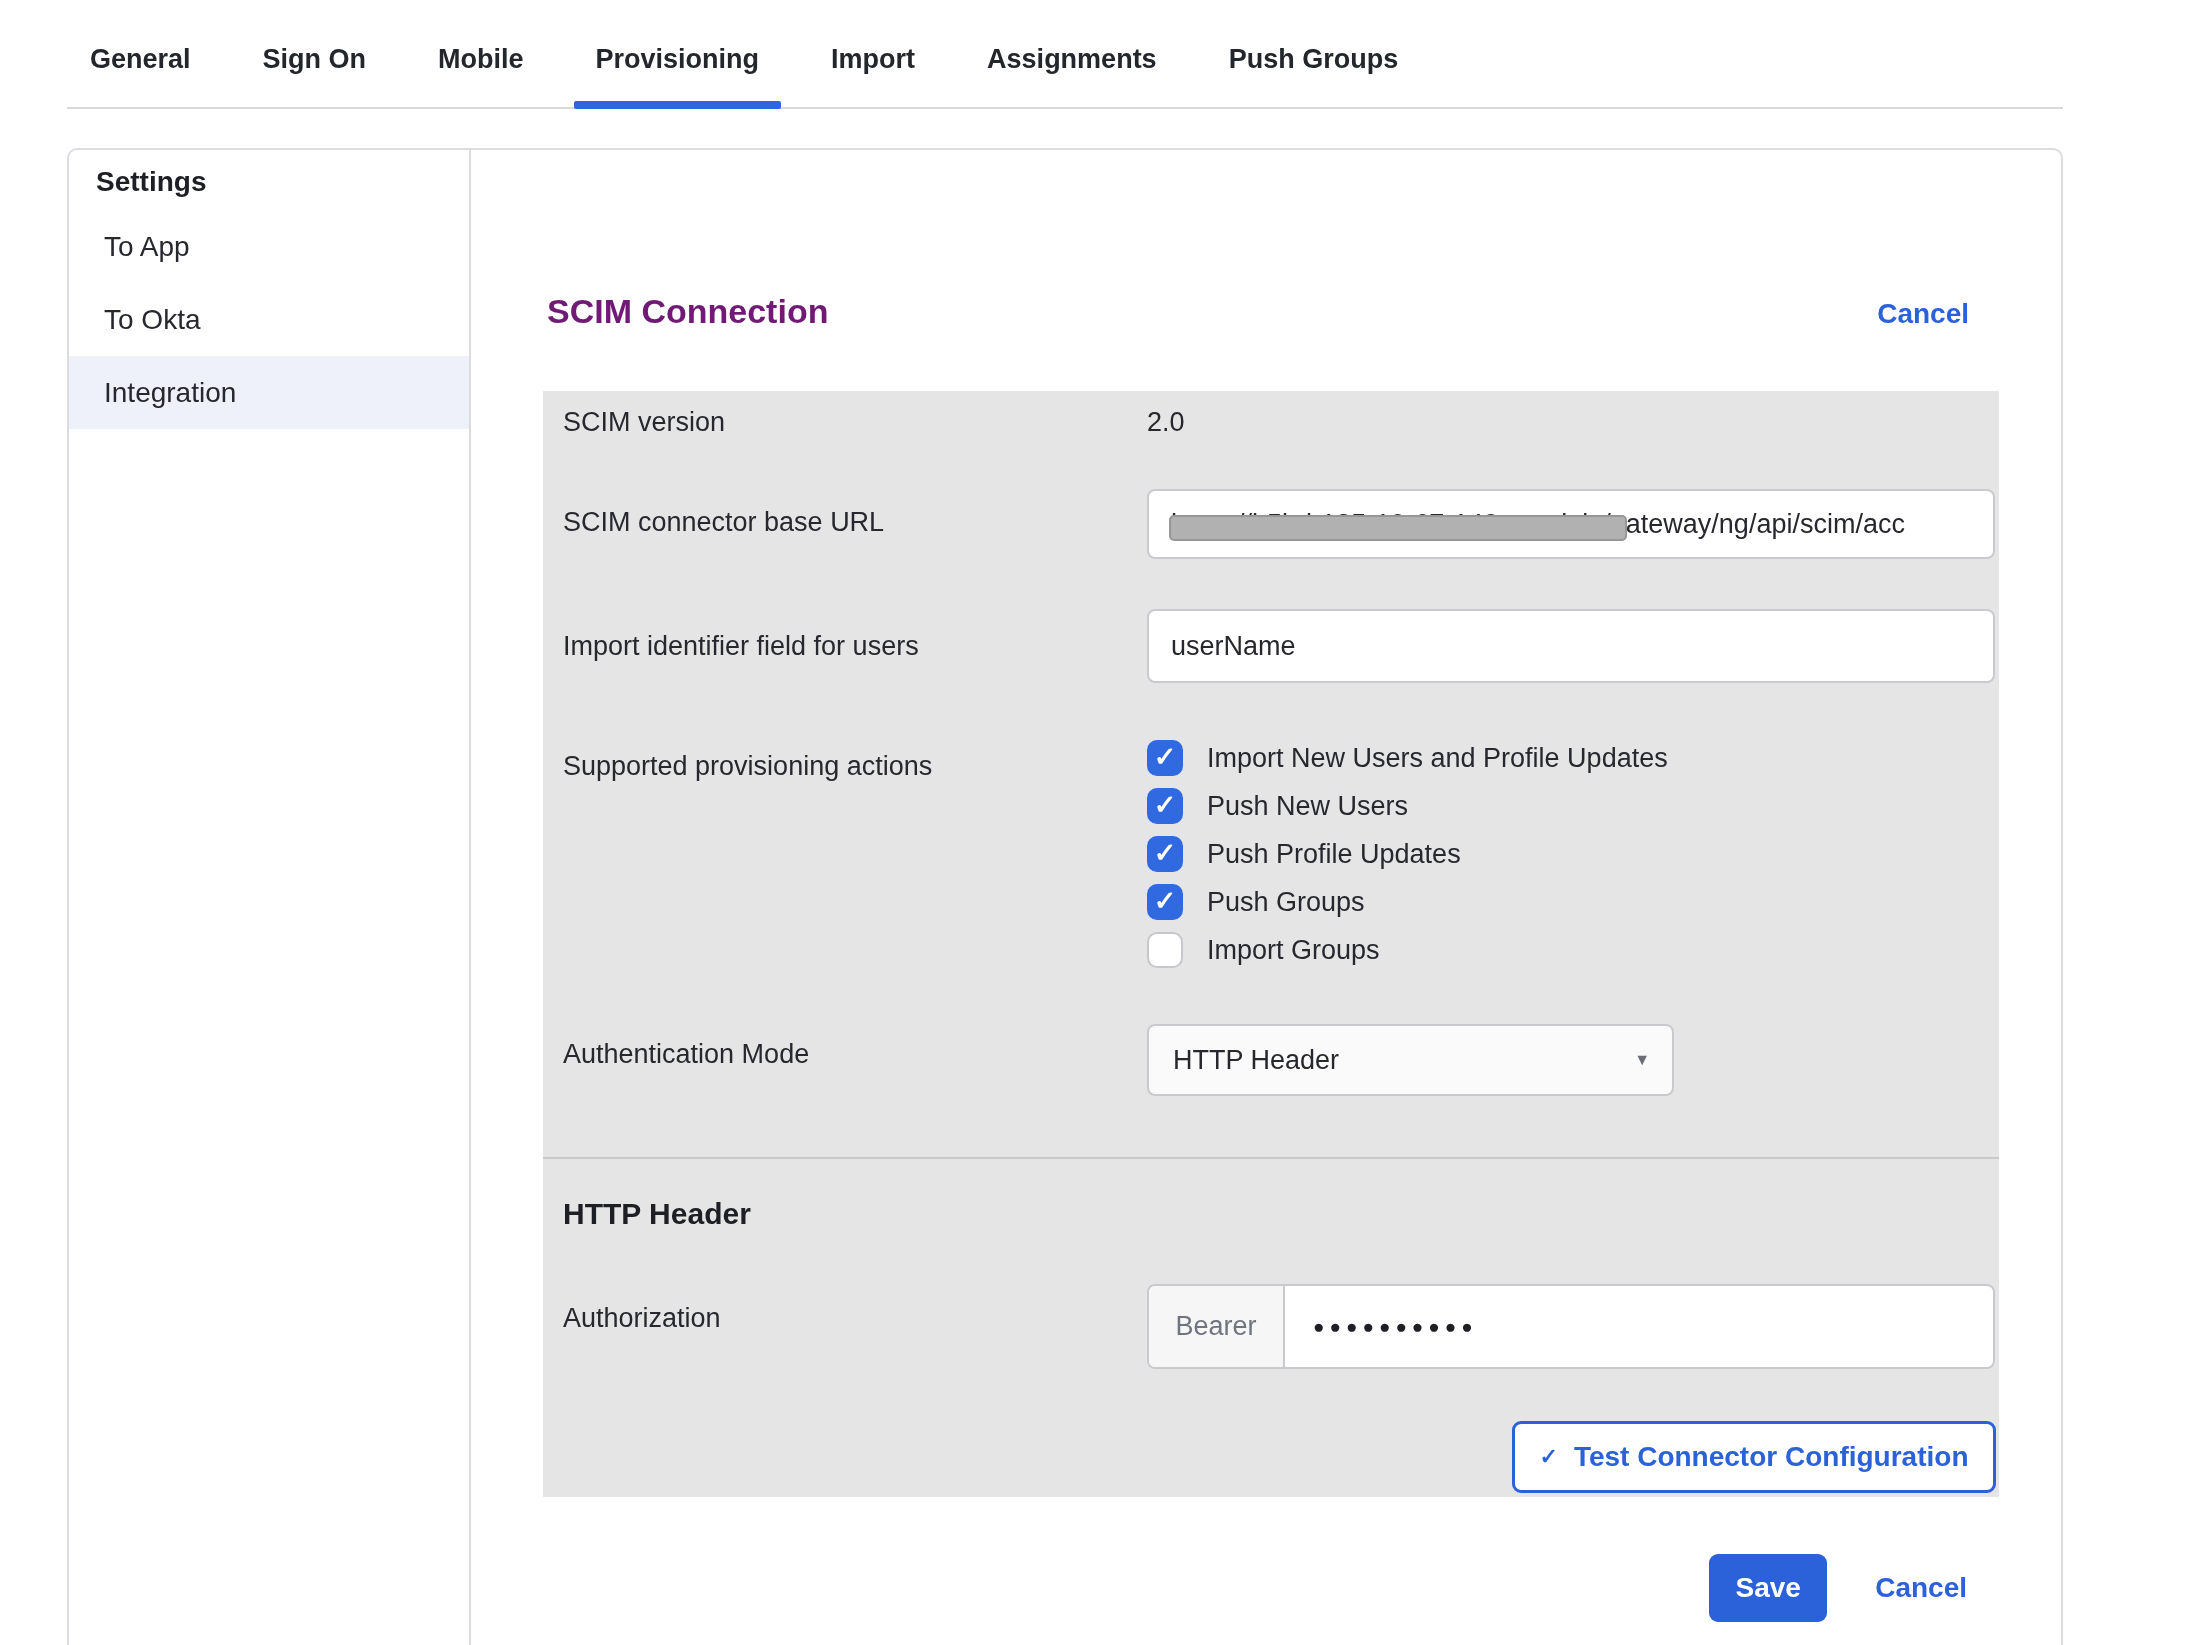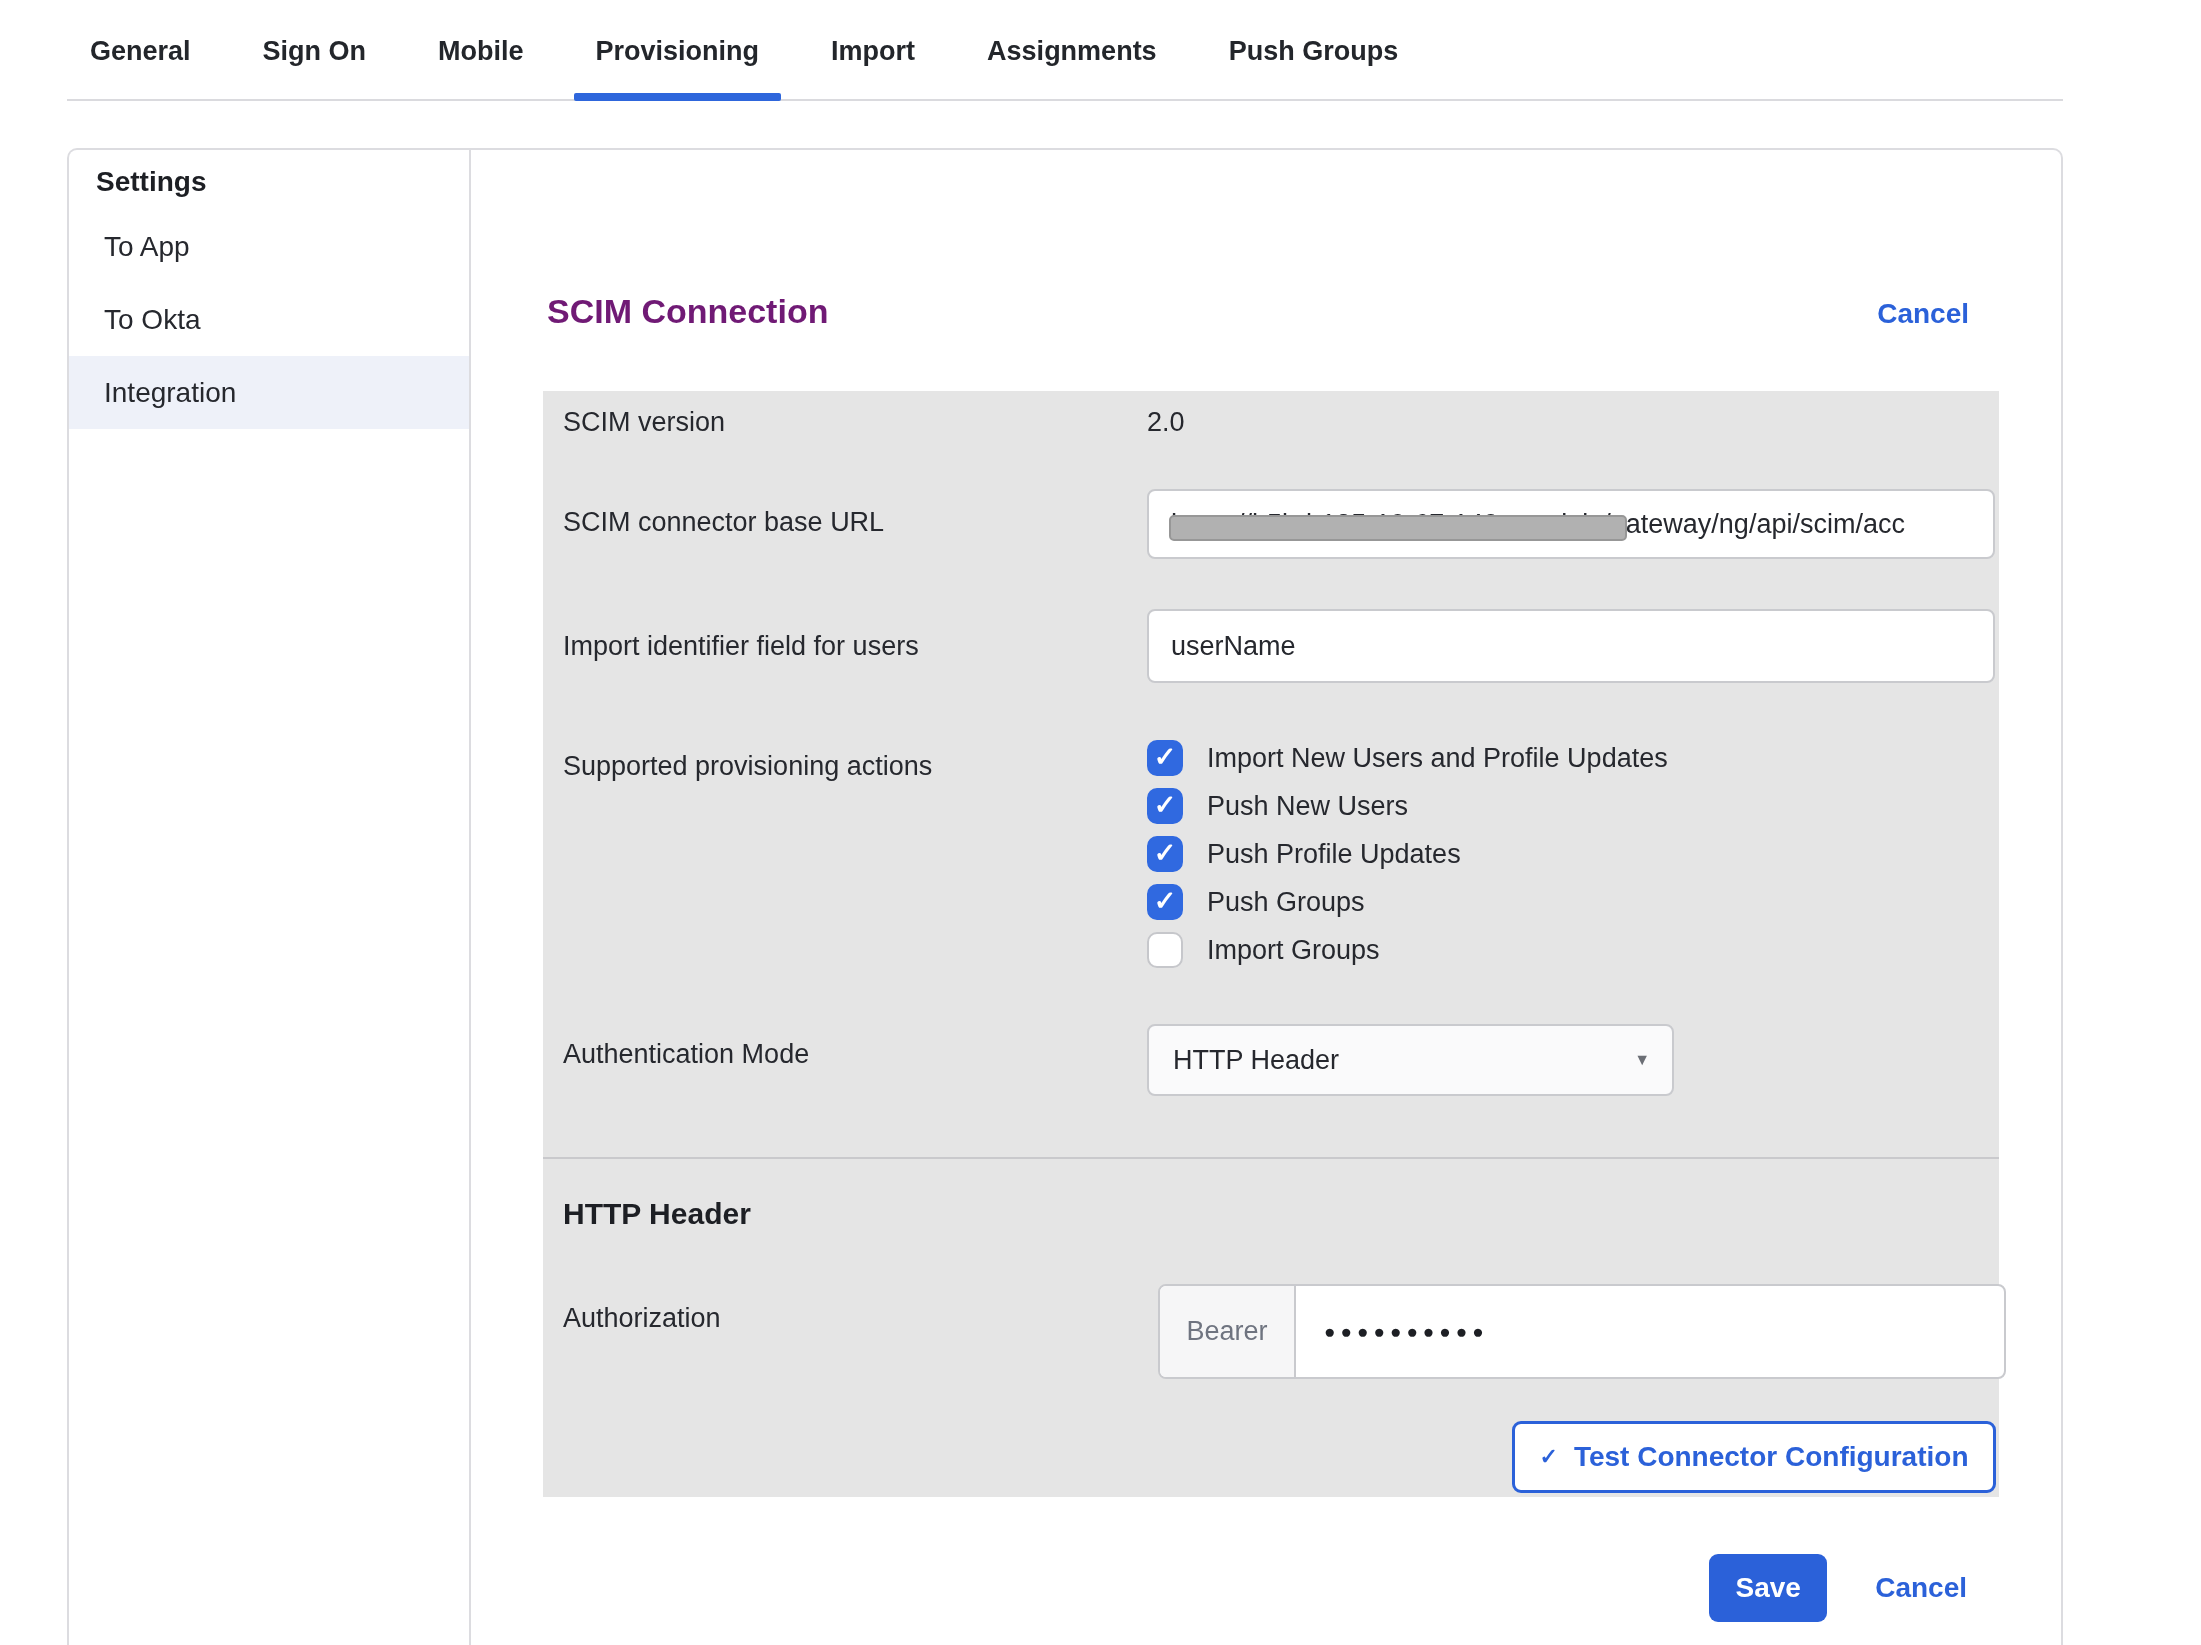"General" .tabbar { top: 4px -> 12px }
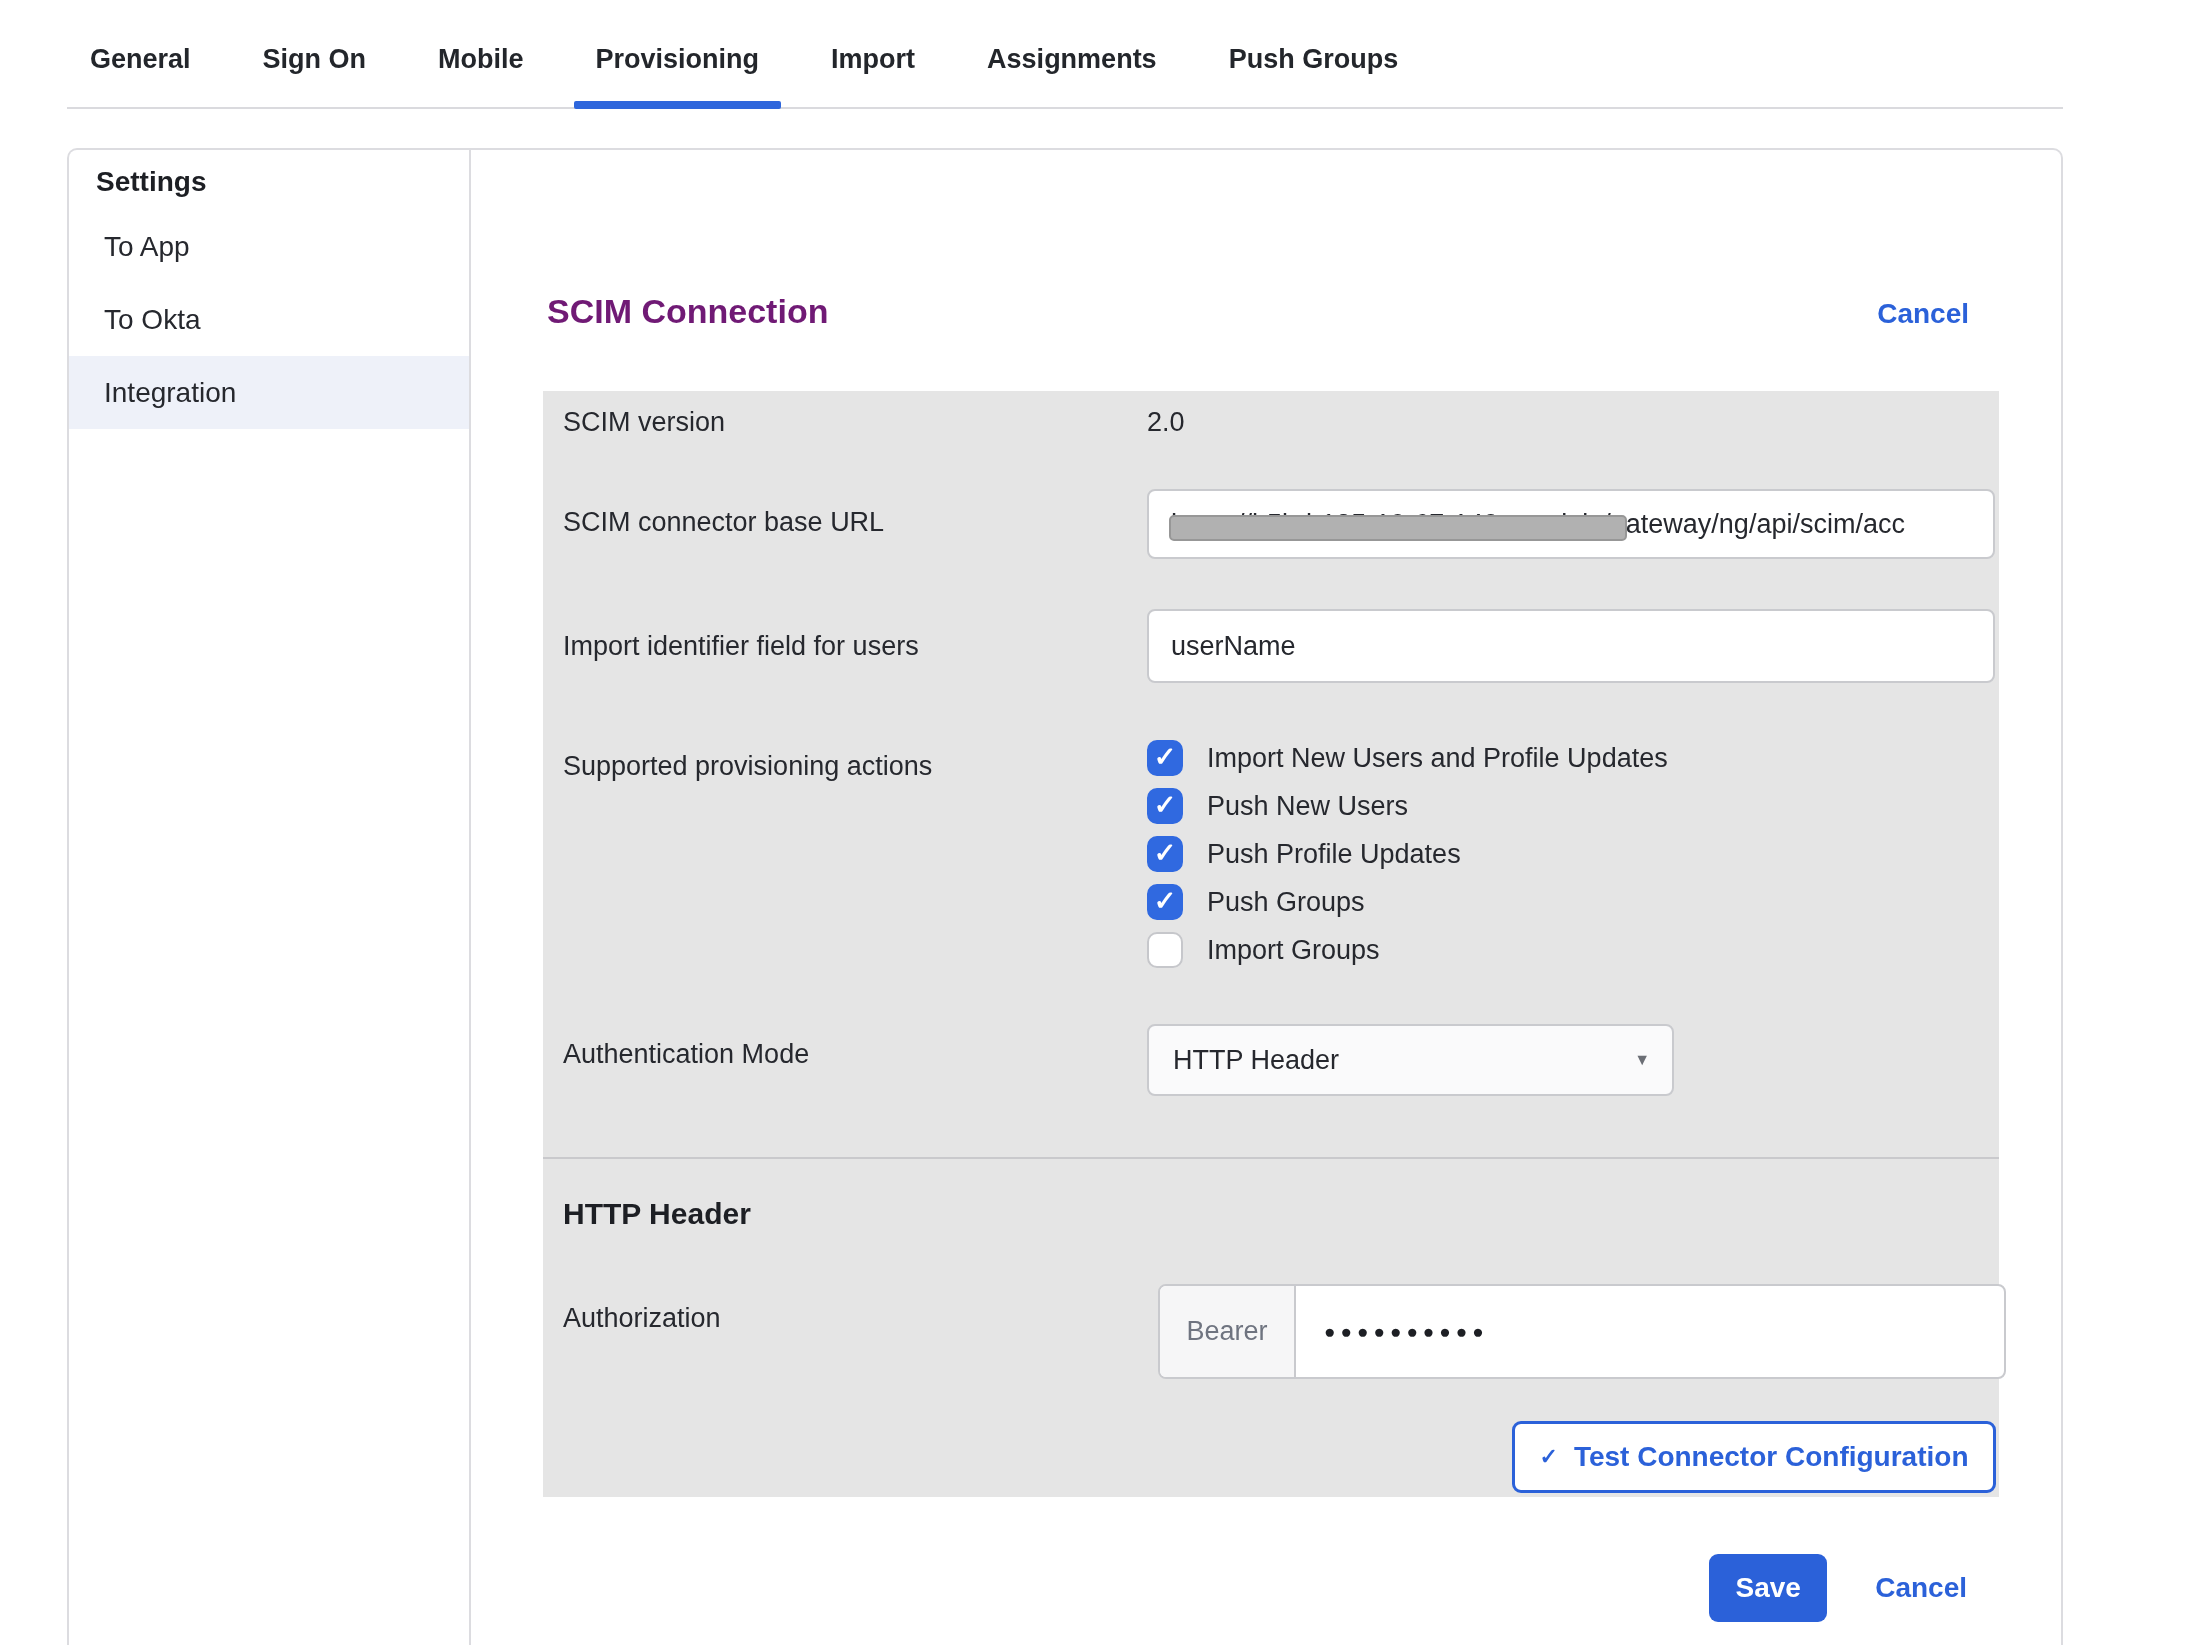"Bearer" .auth-group { height: 95px -> 85px; margin-left: 11px -> none }
